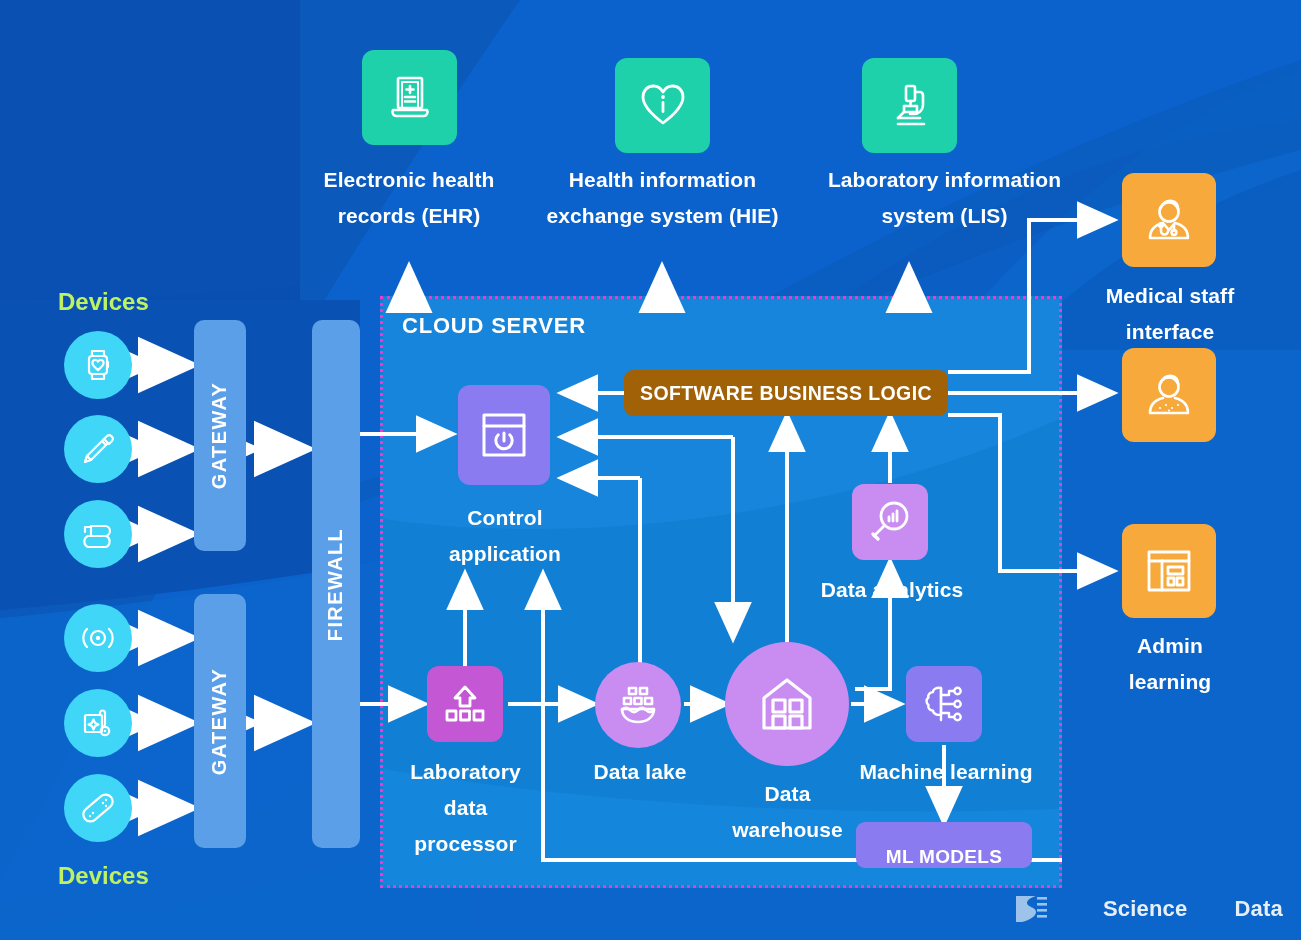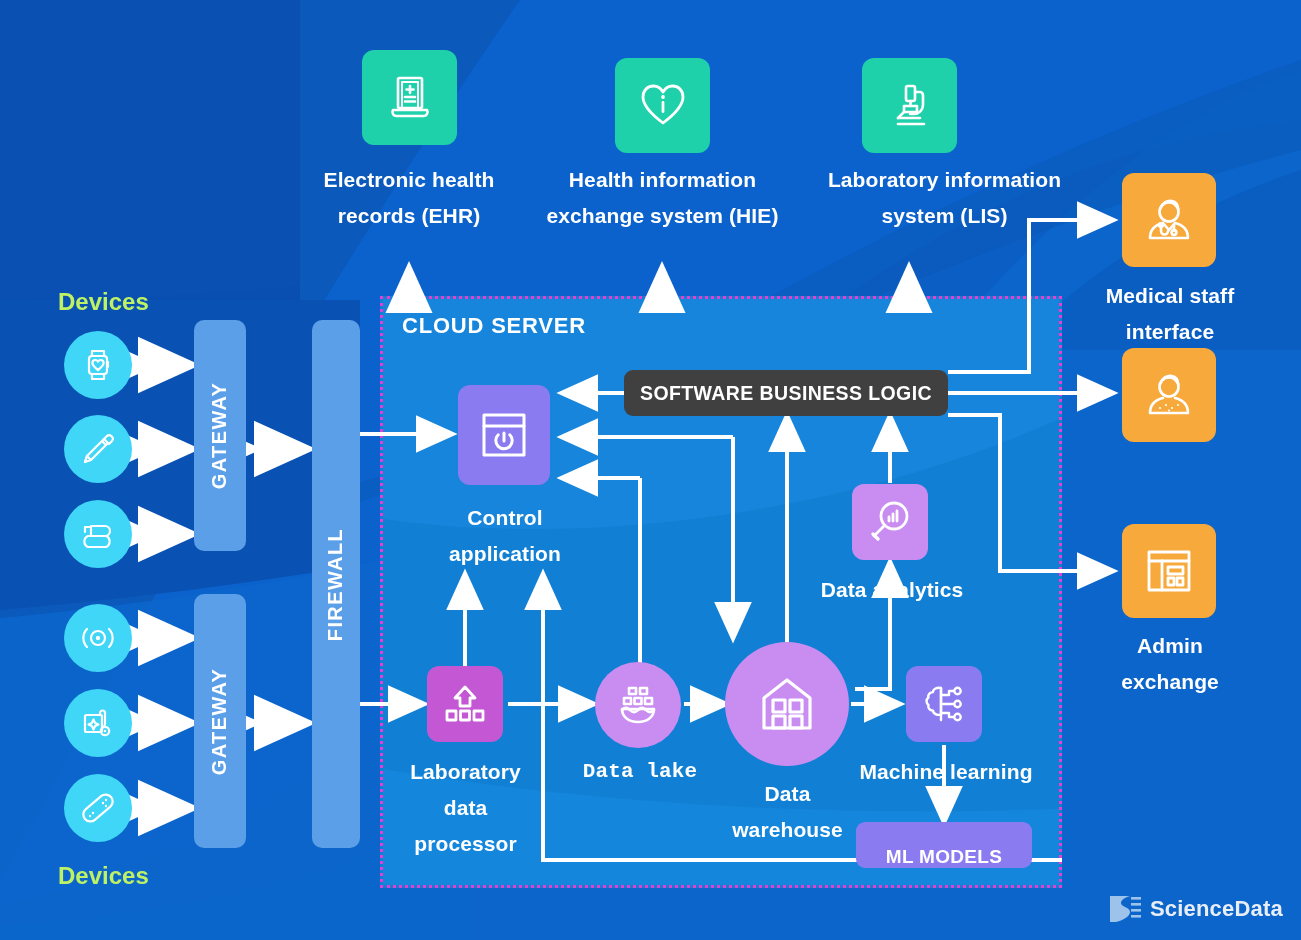"SOFTWARE BUSINESS LOGIC" .pill-magenta { background: #404040 -> #a16207 }
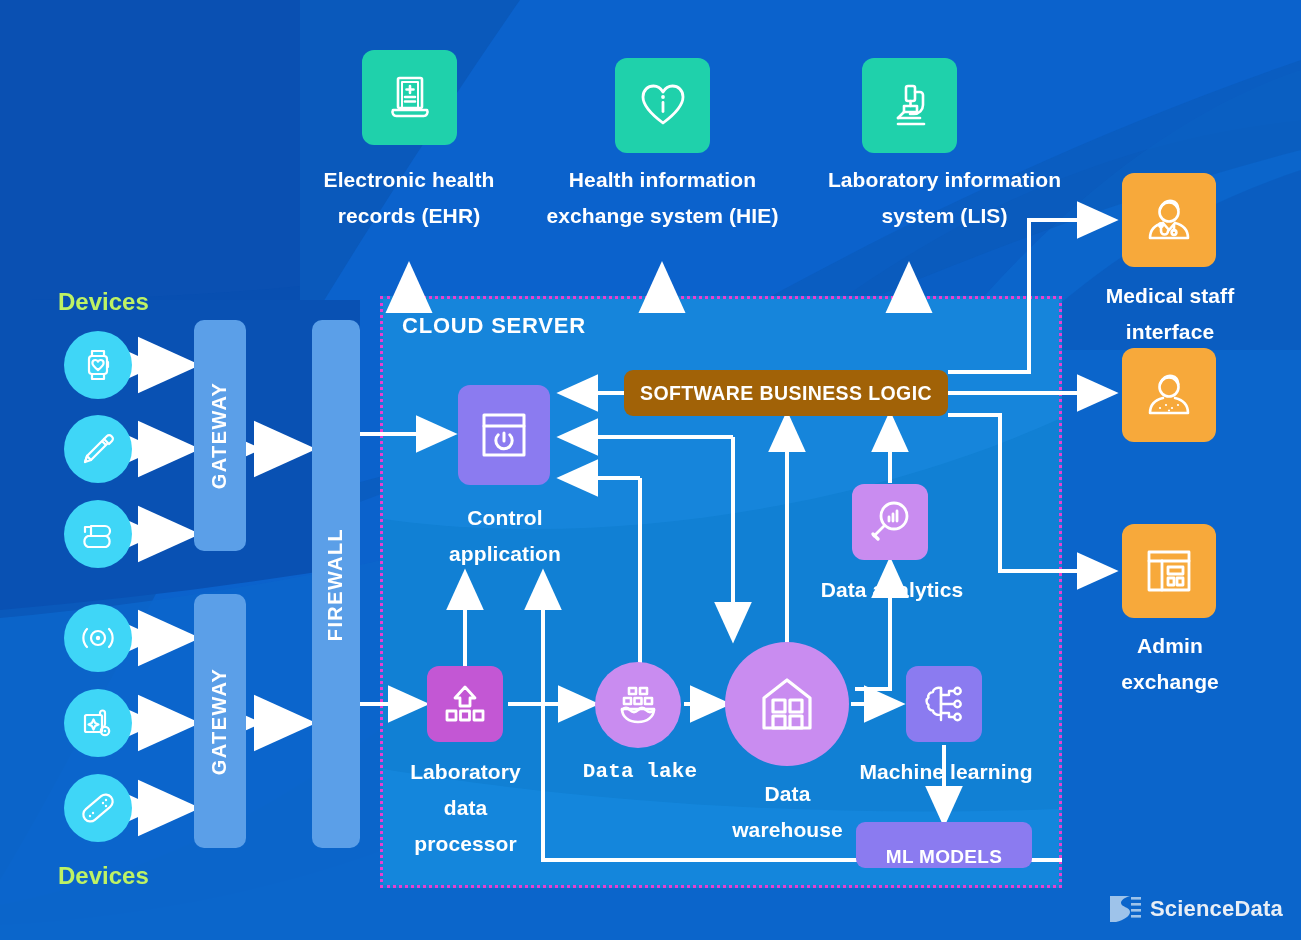"Admin" div.lbl { text: exchange -> learning }
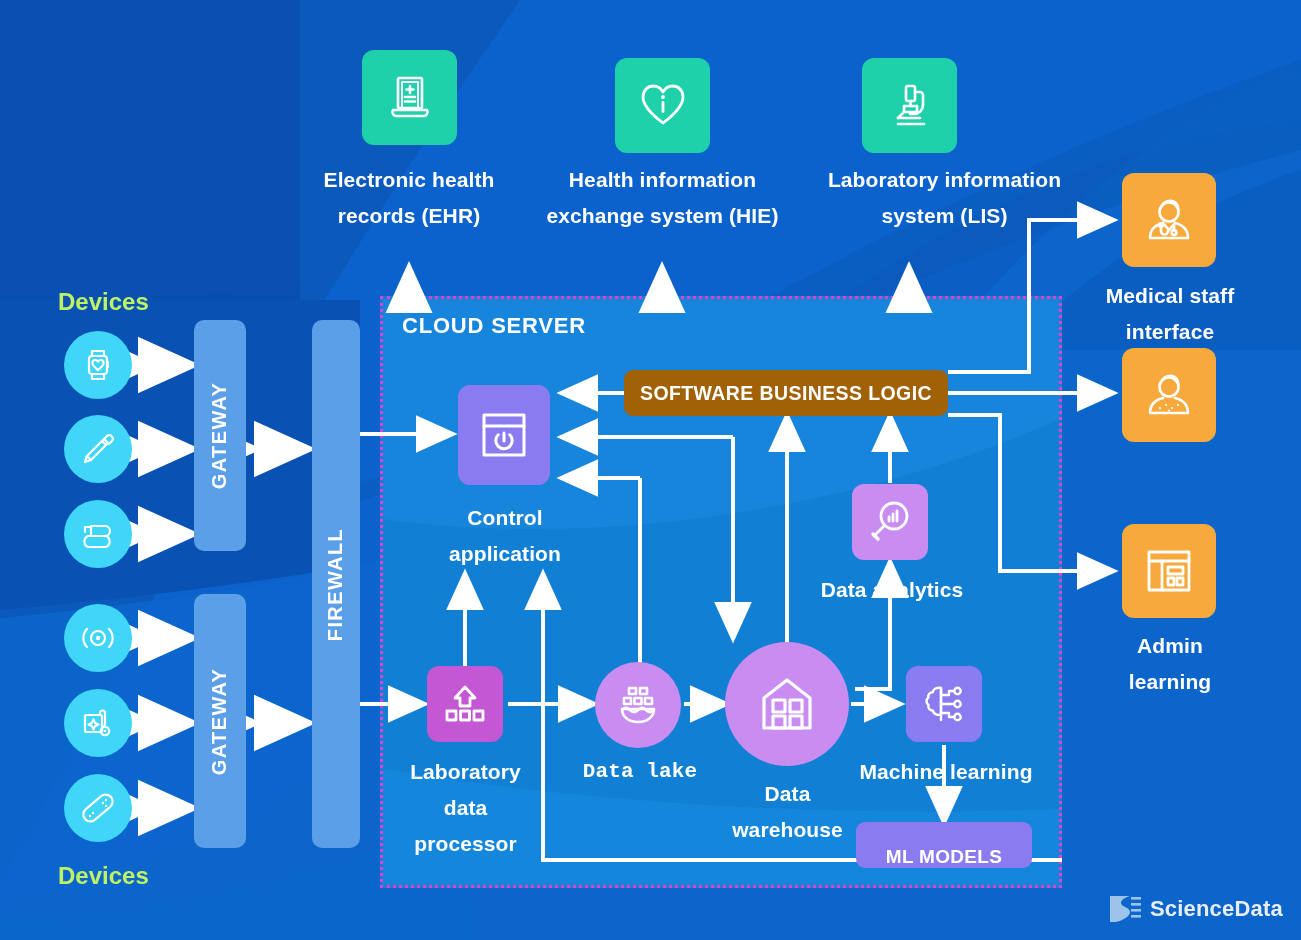"Data lake" div.lbl { font-family: Liberation Mono, monospace -> none }
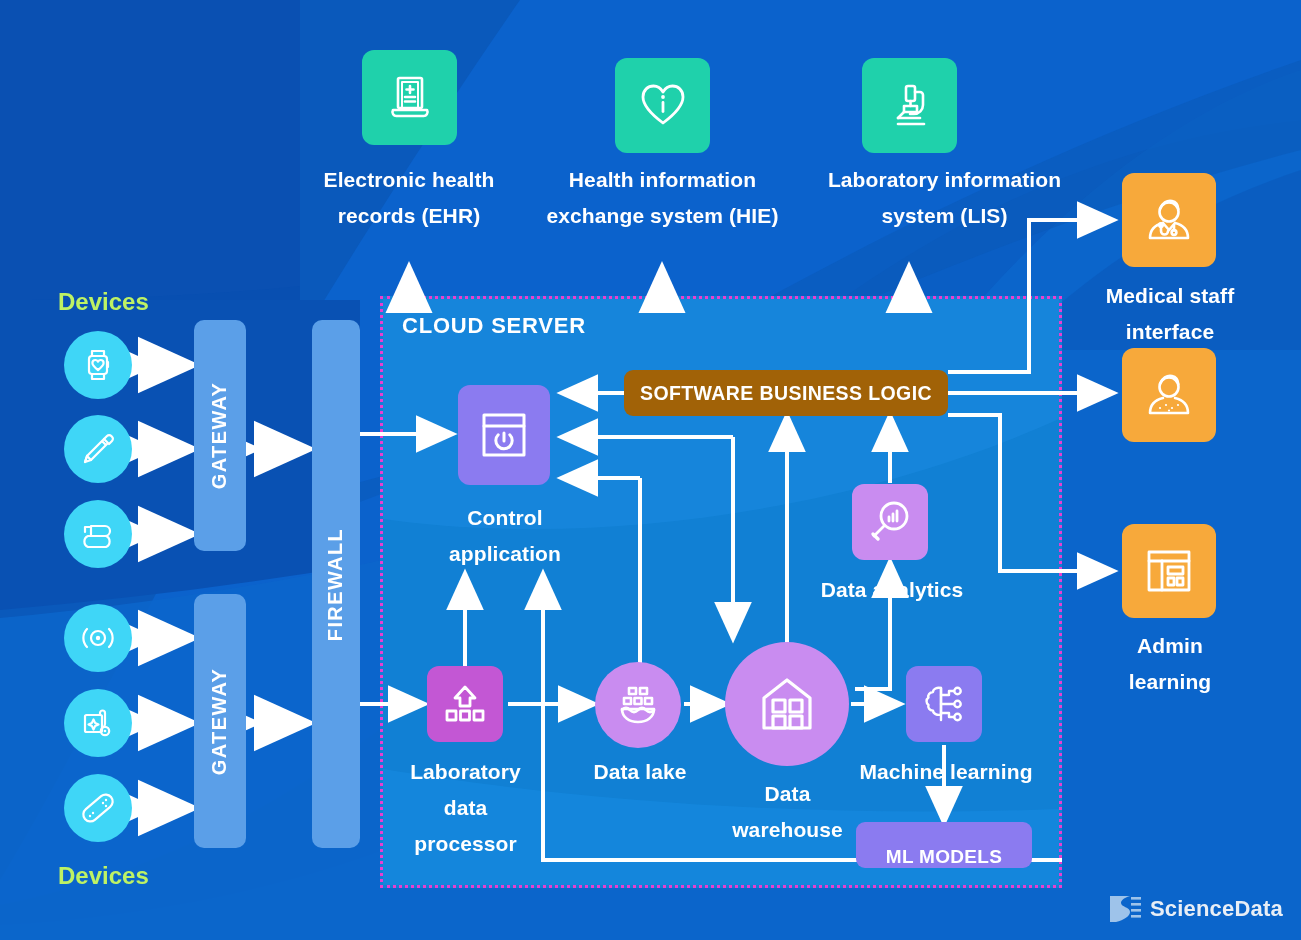"Science" #logo .lg-txt .sc { margin-left: none -> 47px }
